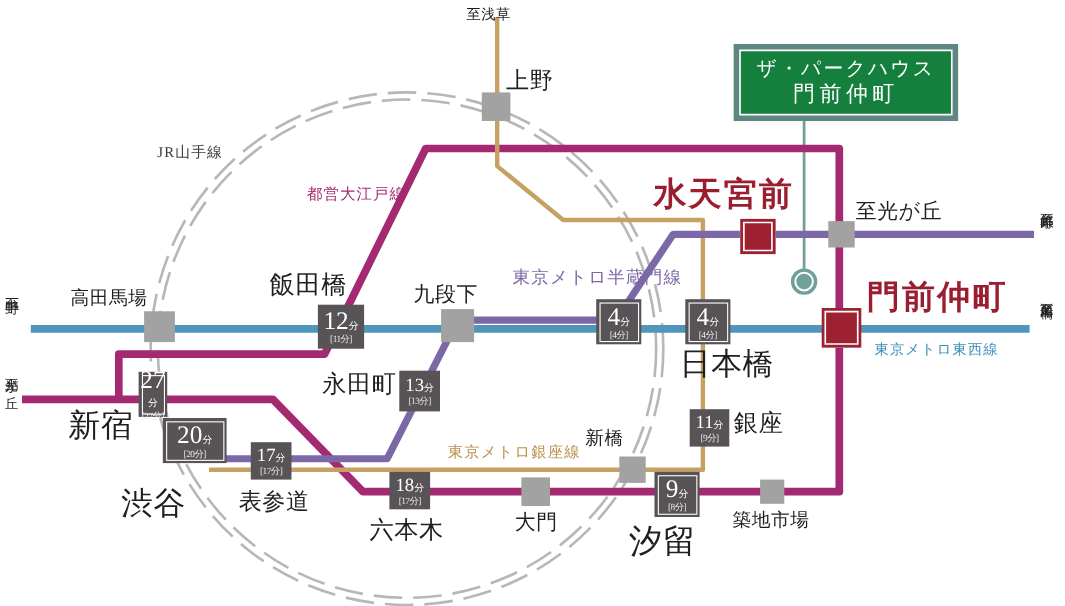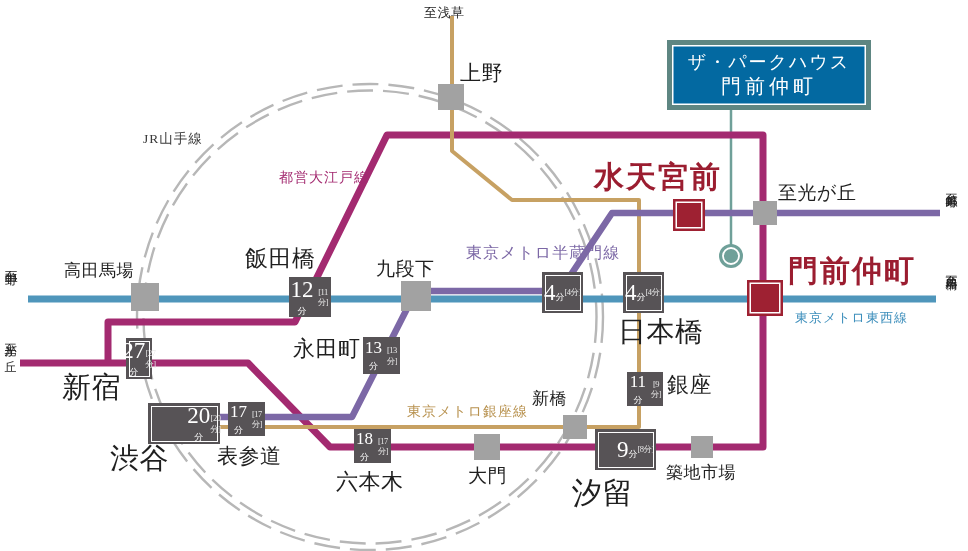"ザ・パークハウス" #title-box { background: #0369a1 -> #15803d }
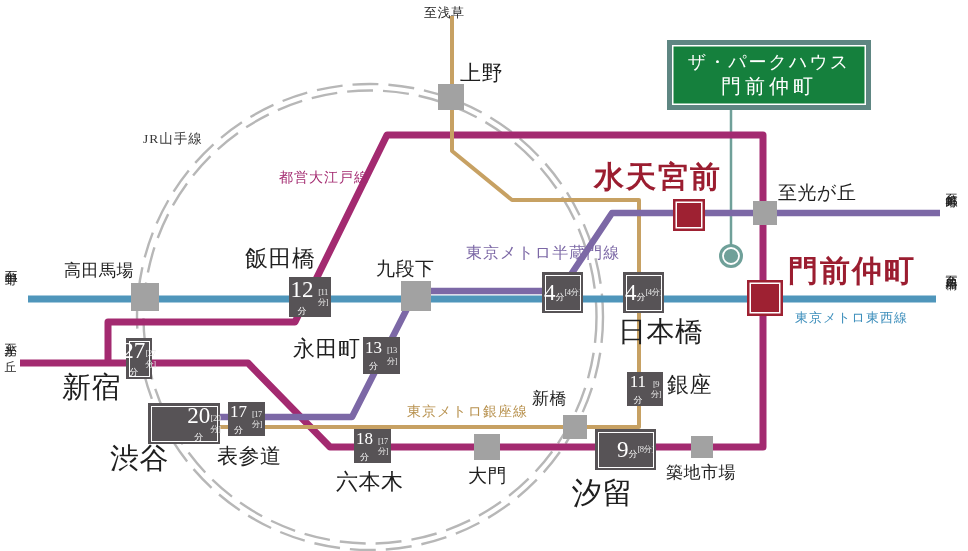"12分" .badge { flex-direction: row -> column }
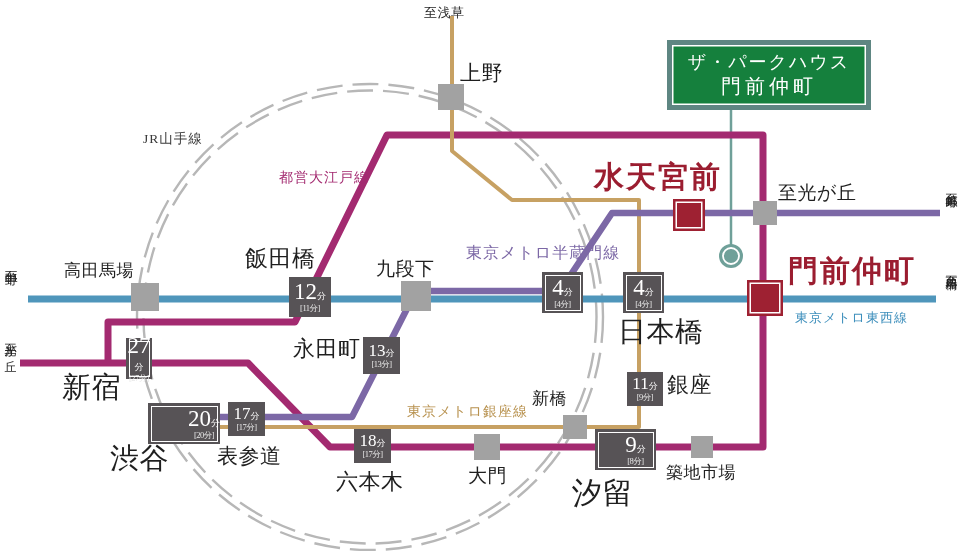"20分" div.badge { padding-left: 40px -> none; top: 403px -> 380px; width: 32px -> 58px }
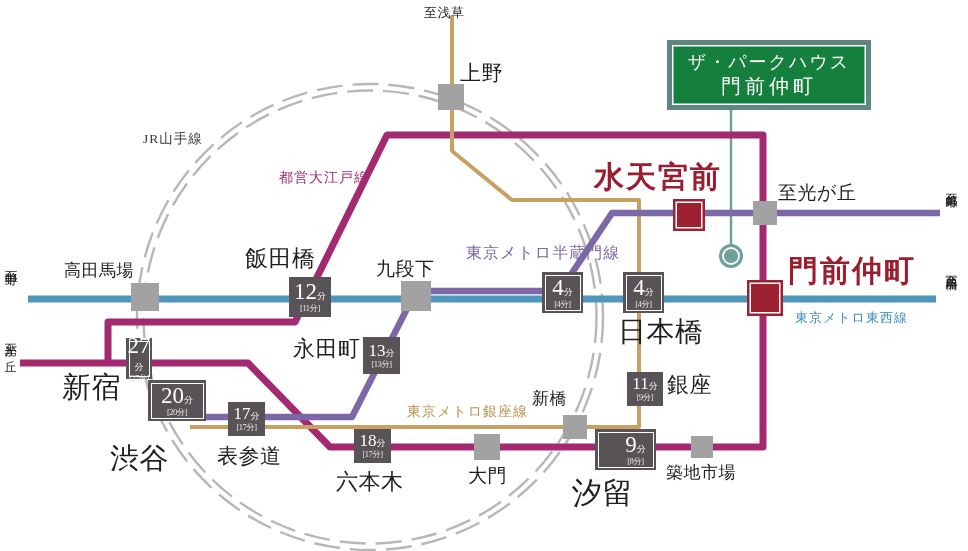"9分" div.badge { padding-left: 20px -> none }
